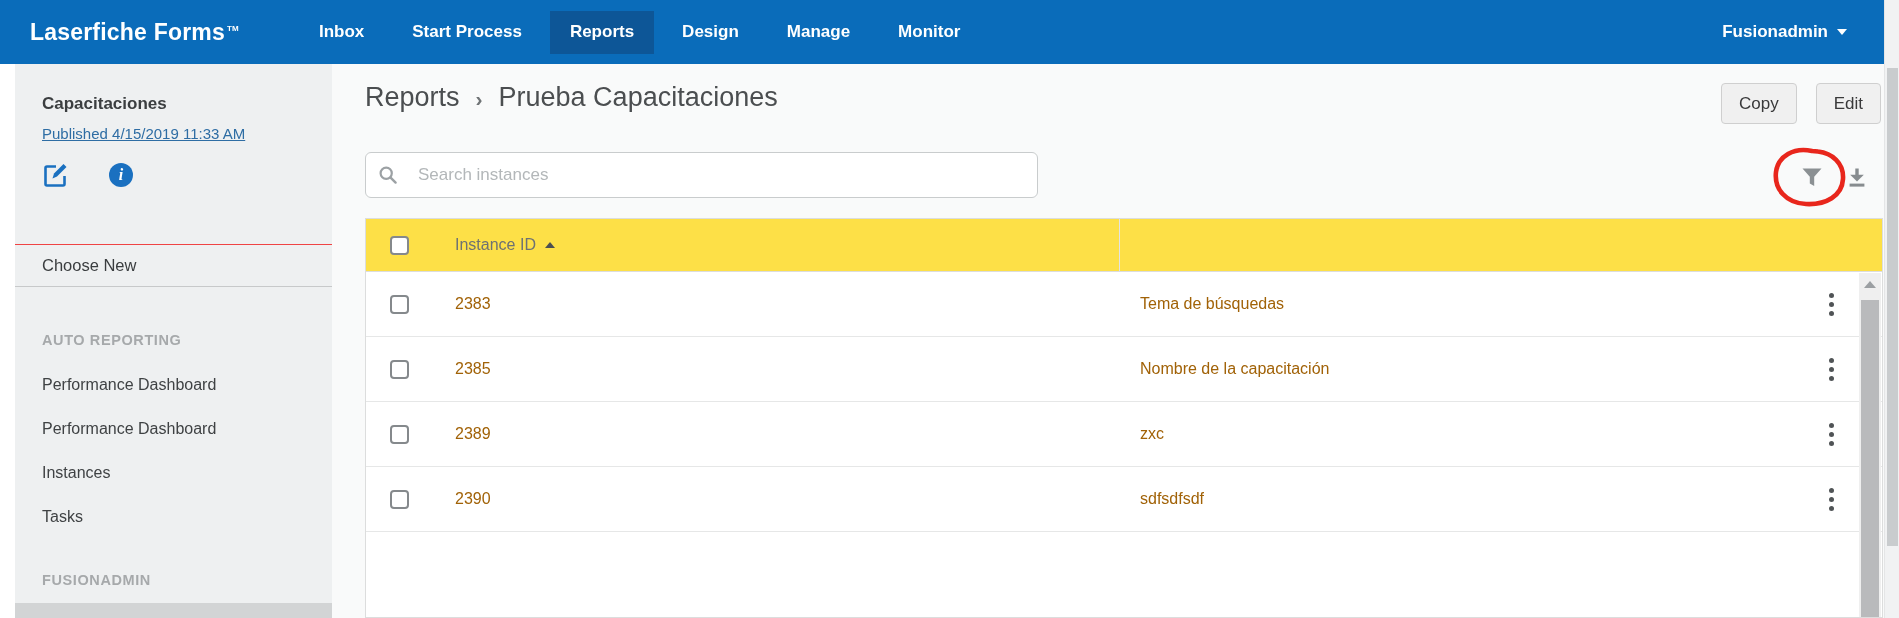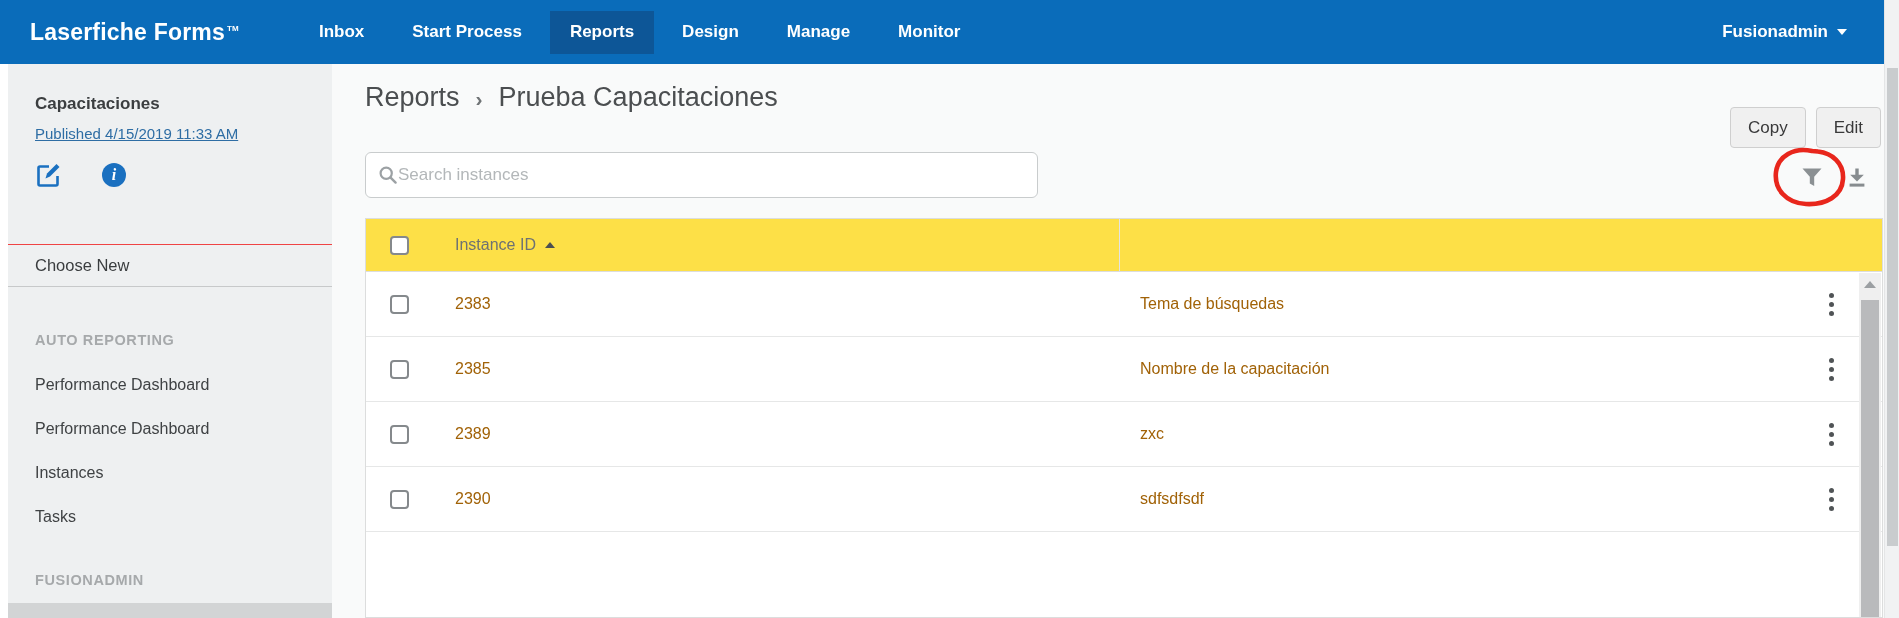"Capacitaciones" .sidebar { left: 8px -> 15px }
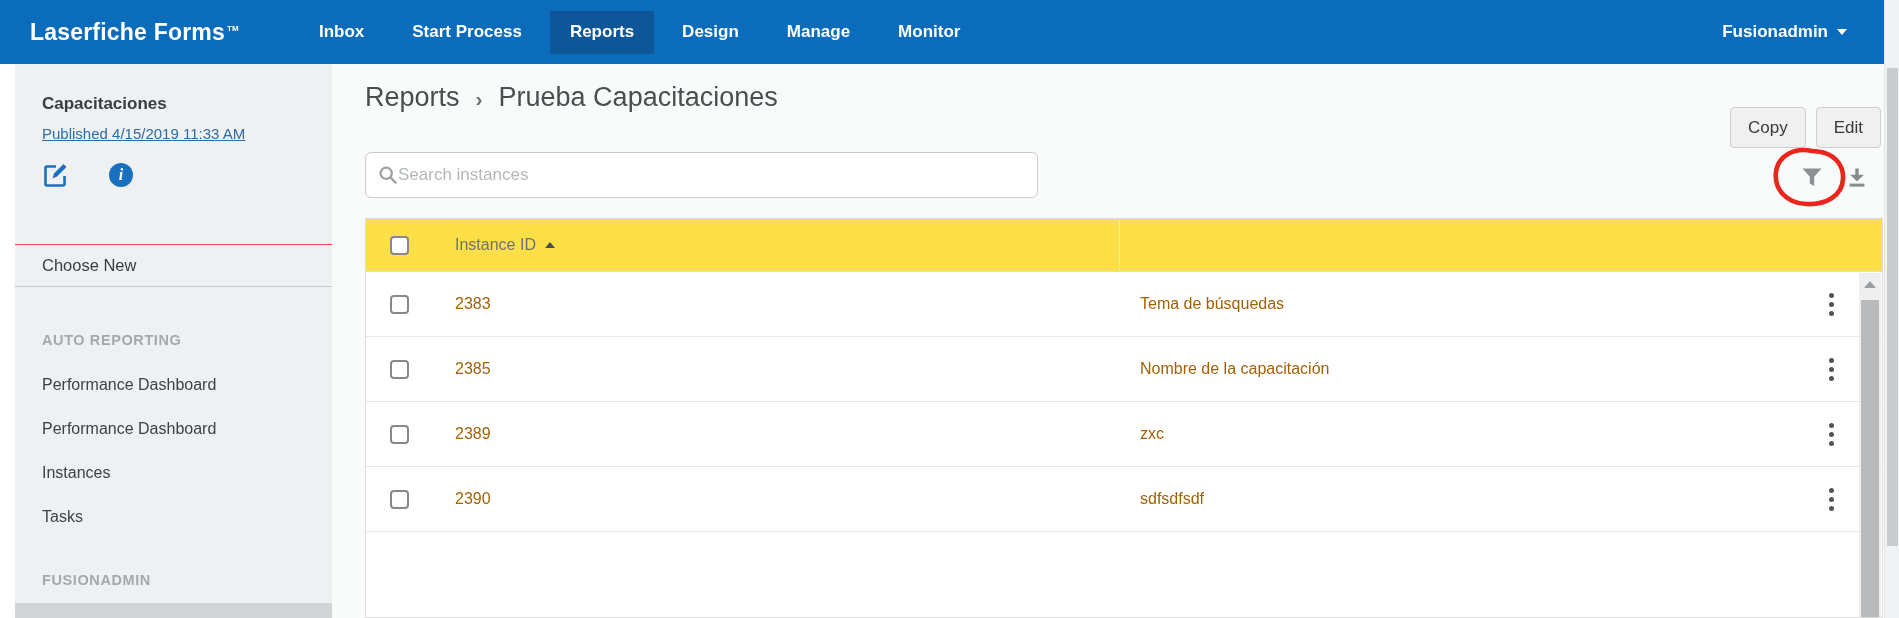"Copy" .actions { gap: 10px -> 19px; margin-top: 24px -> none }
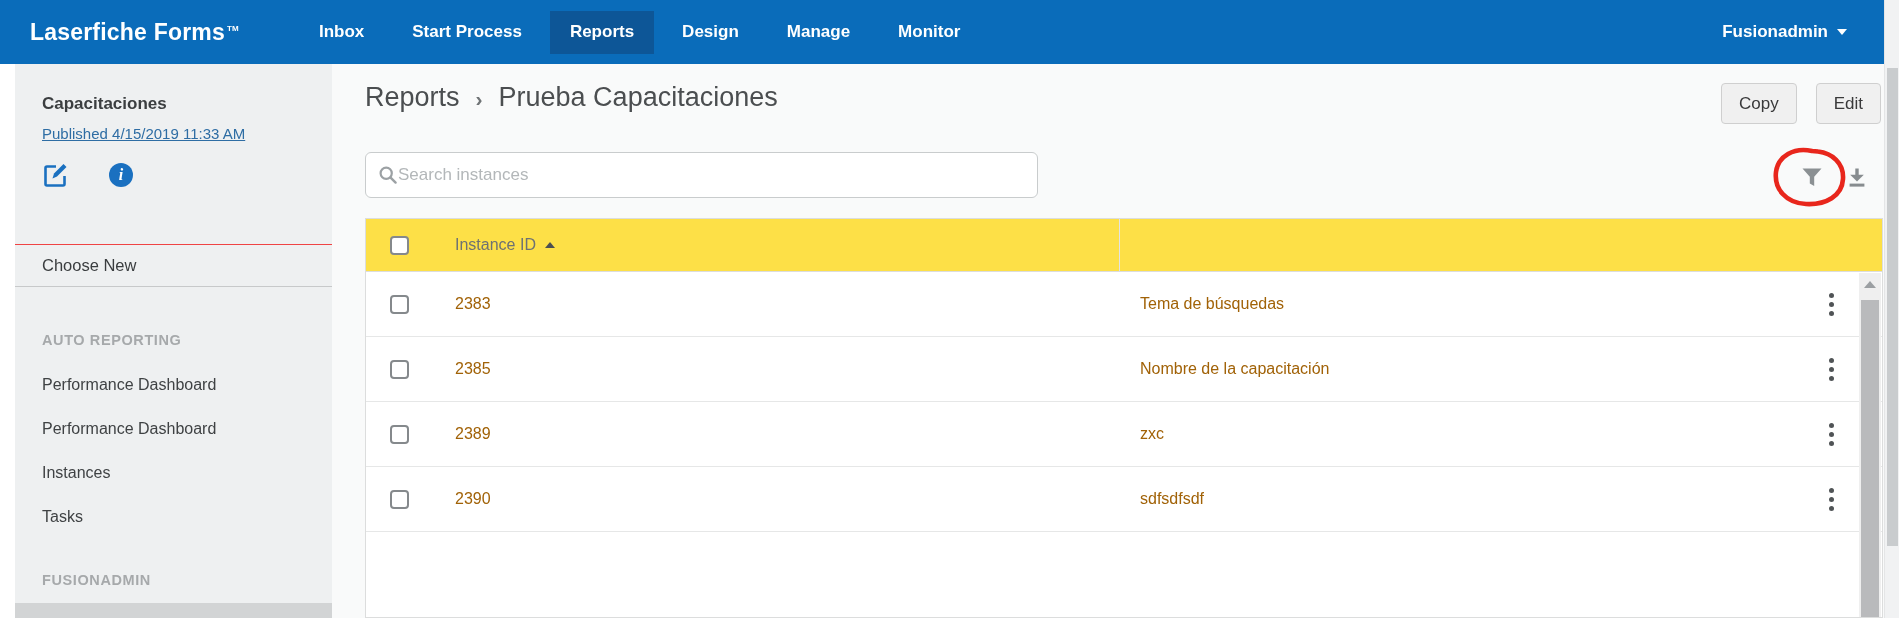"Search instances" .searchbox input { margin-left: 0 -> 20px }
